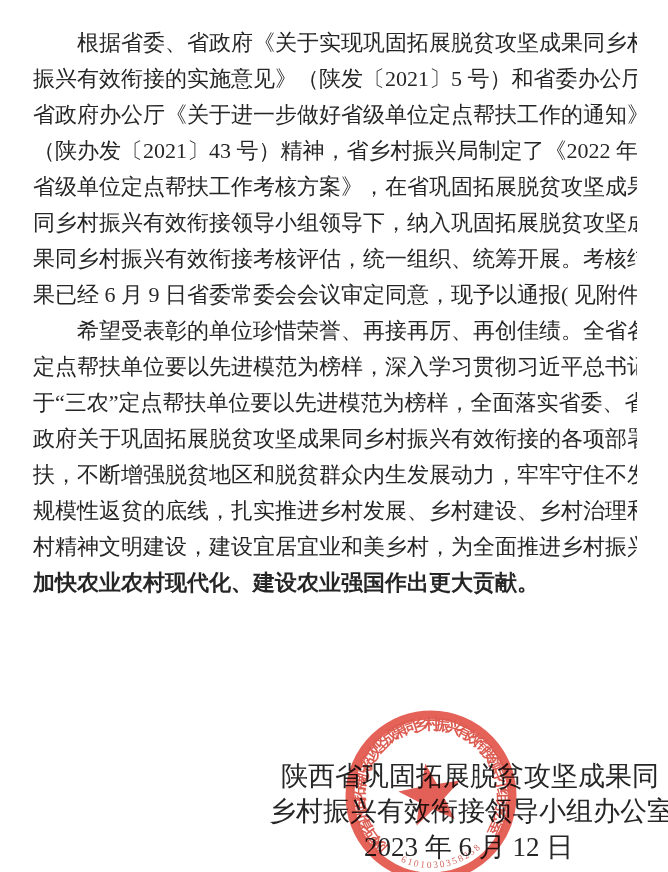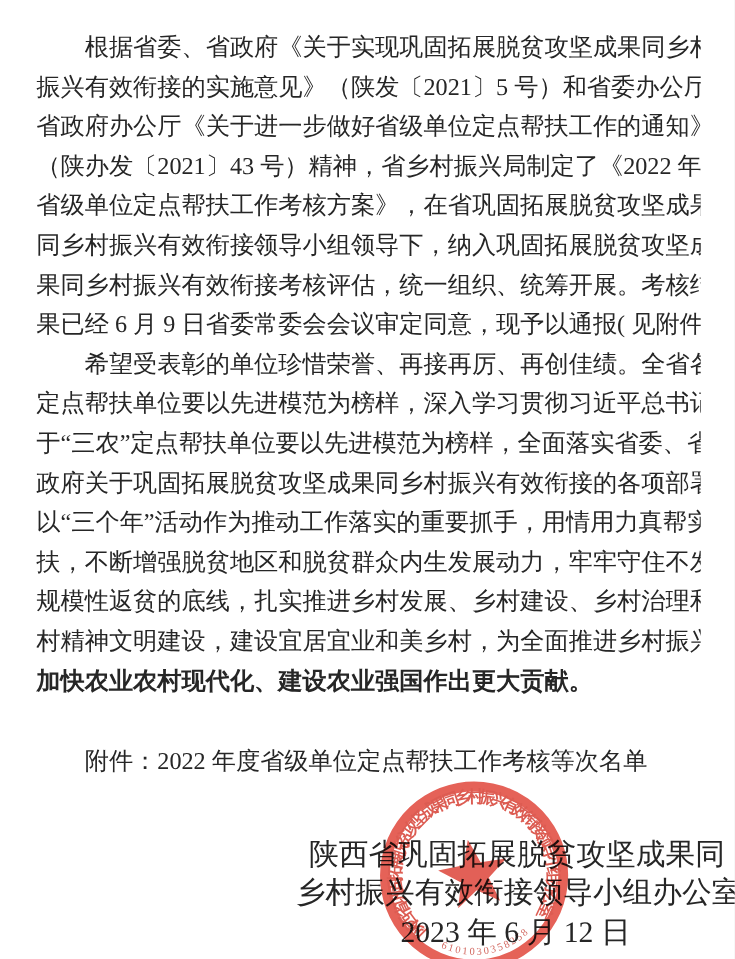"以“三个年”活动作为推动工作落实的重要抓手，用情用力真帮实" div.bline { html: <div>以“三个年”活动作为推动工作落实的重要抓手，用情用力真帮实</div> -> none }
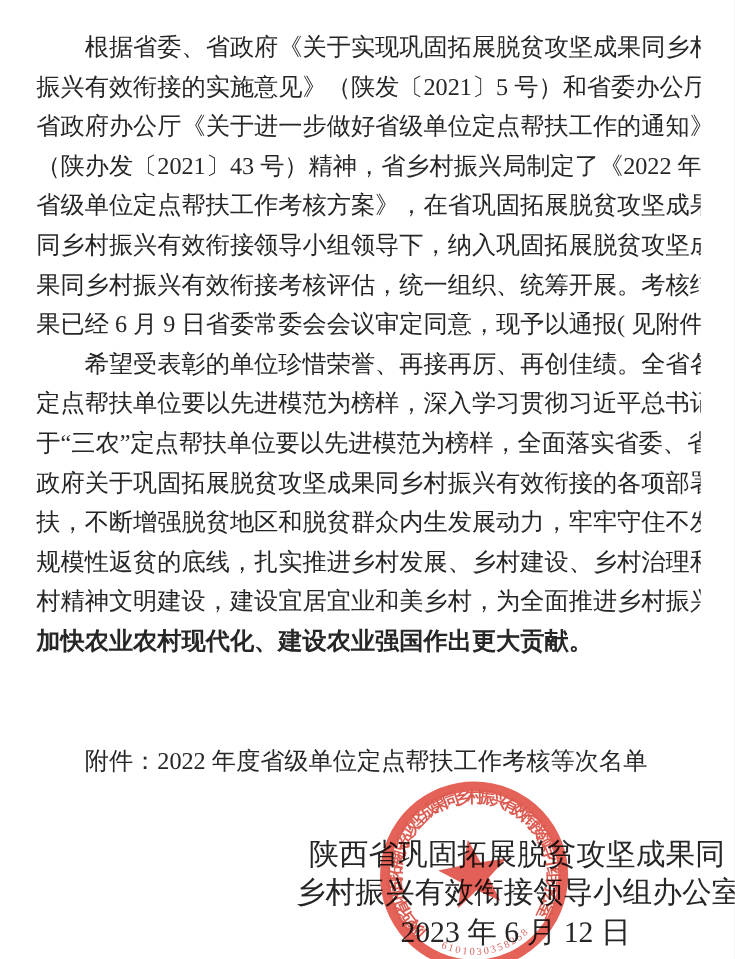"附件：2022 年度省级单位定点帮扶工作考核等次名单" div.attachment { html: <div>附件：2022 年度省级单位定点帮扶工作考核等次名单</div> -> none }
